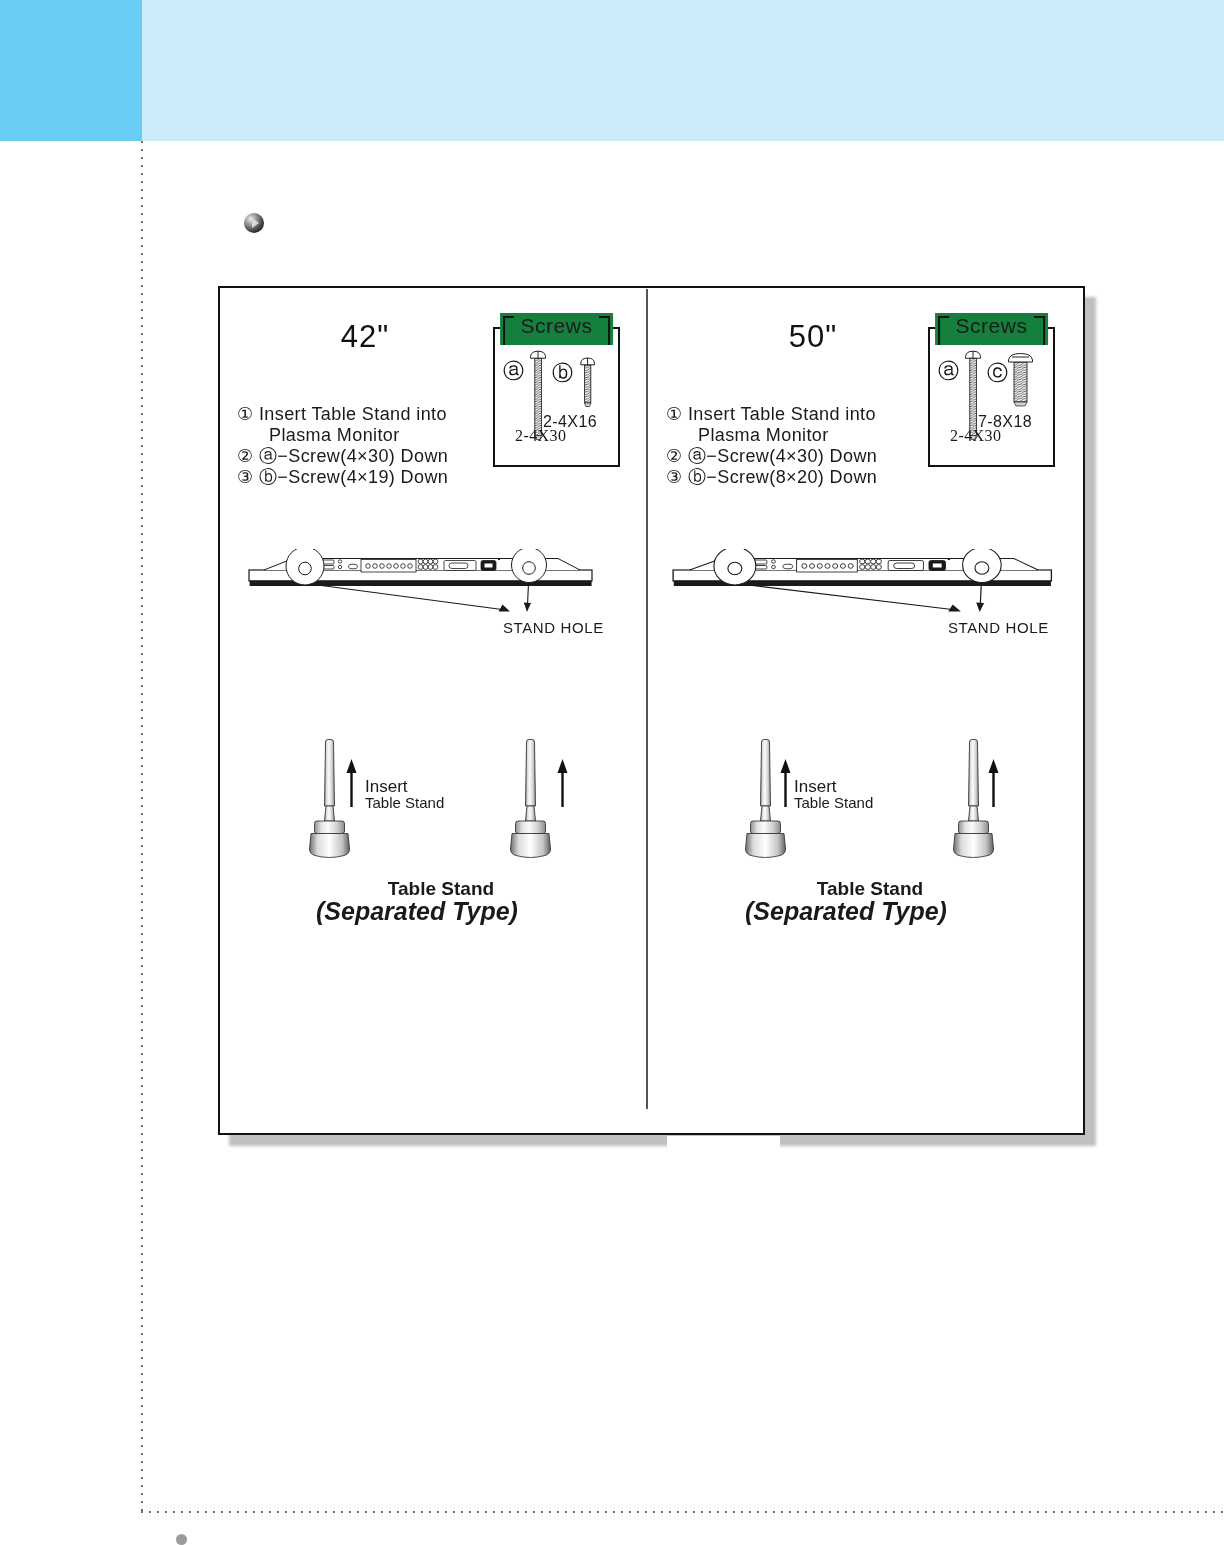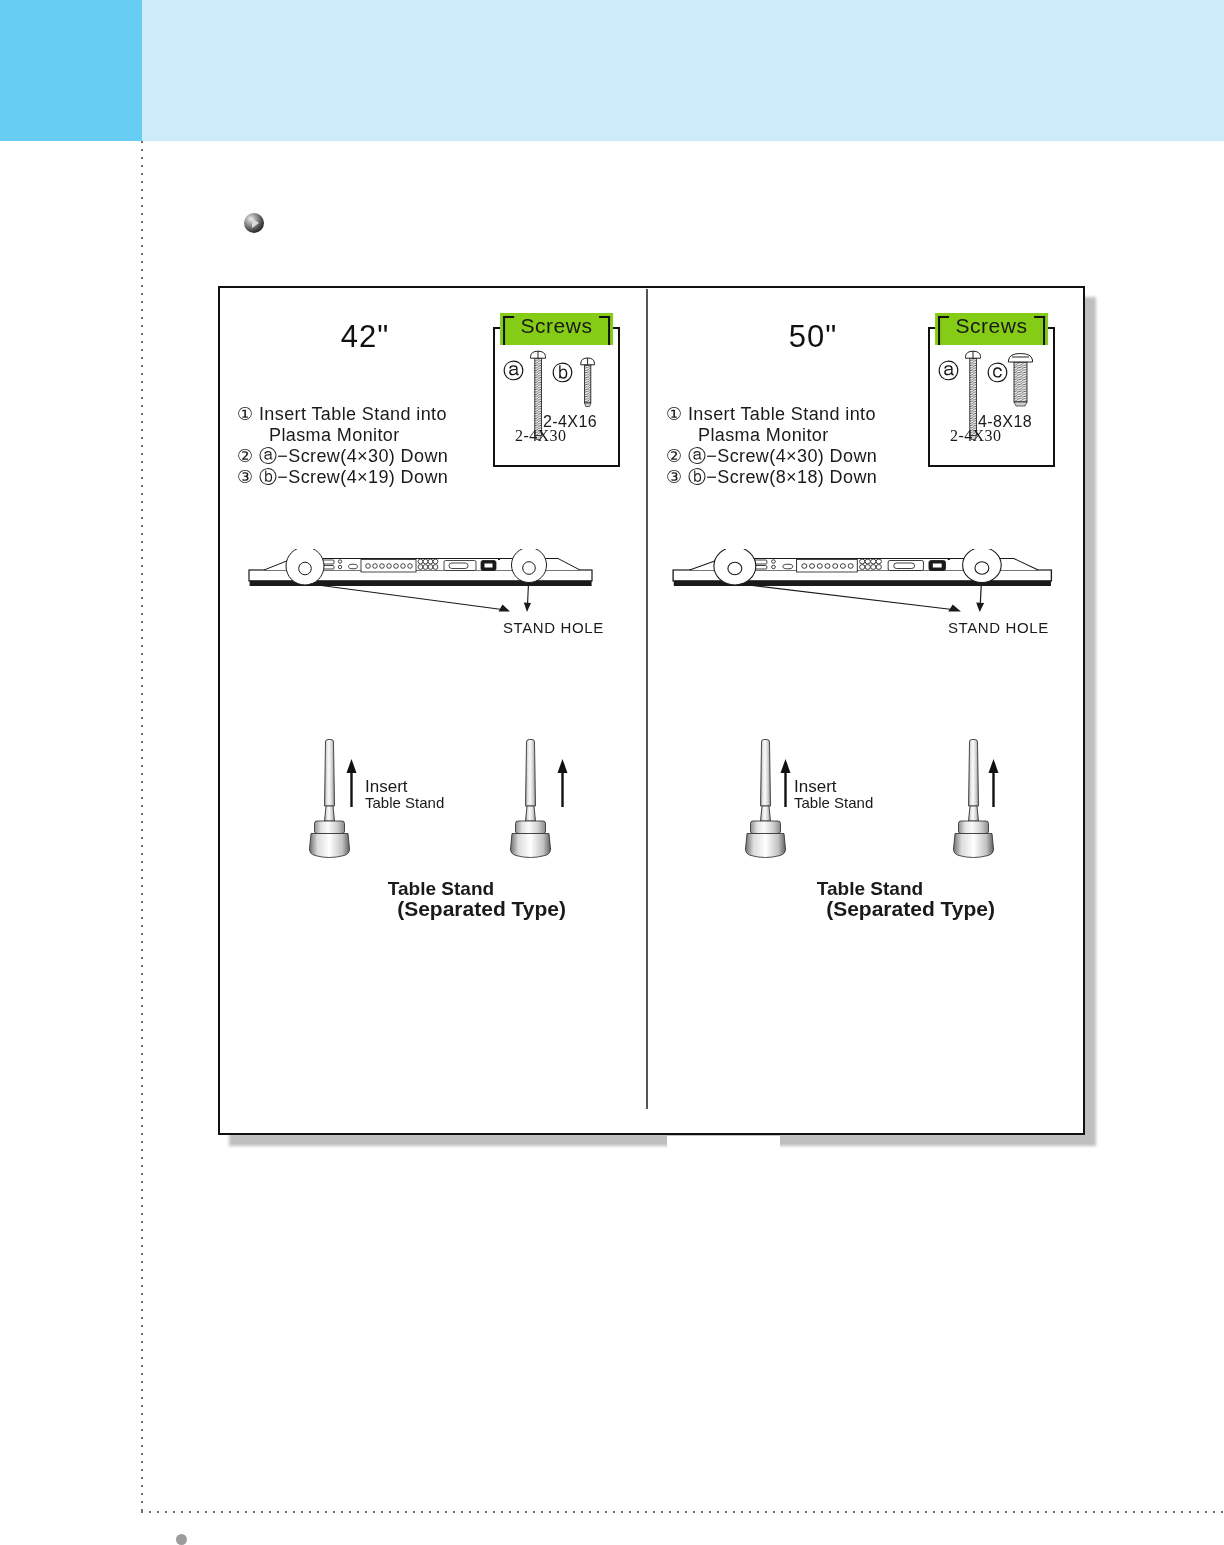"Screws" .screws-label { background: #84cc16 -> #15803d }
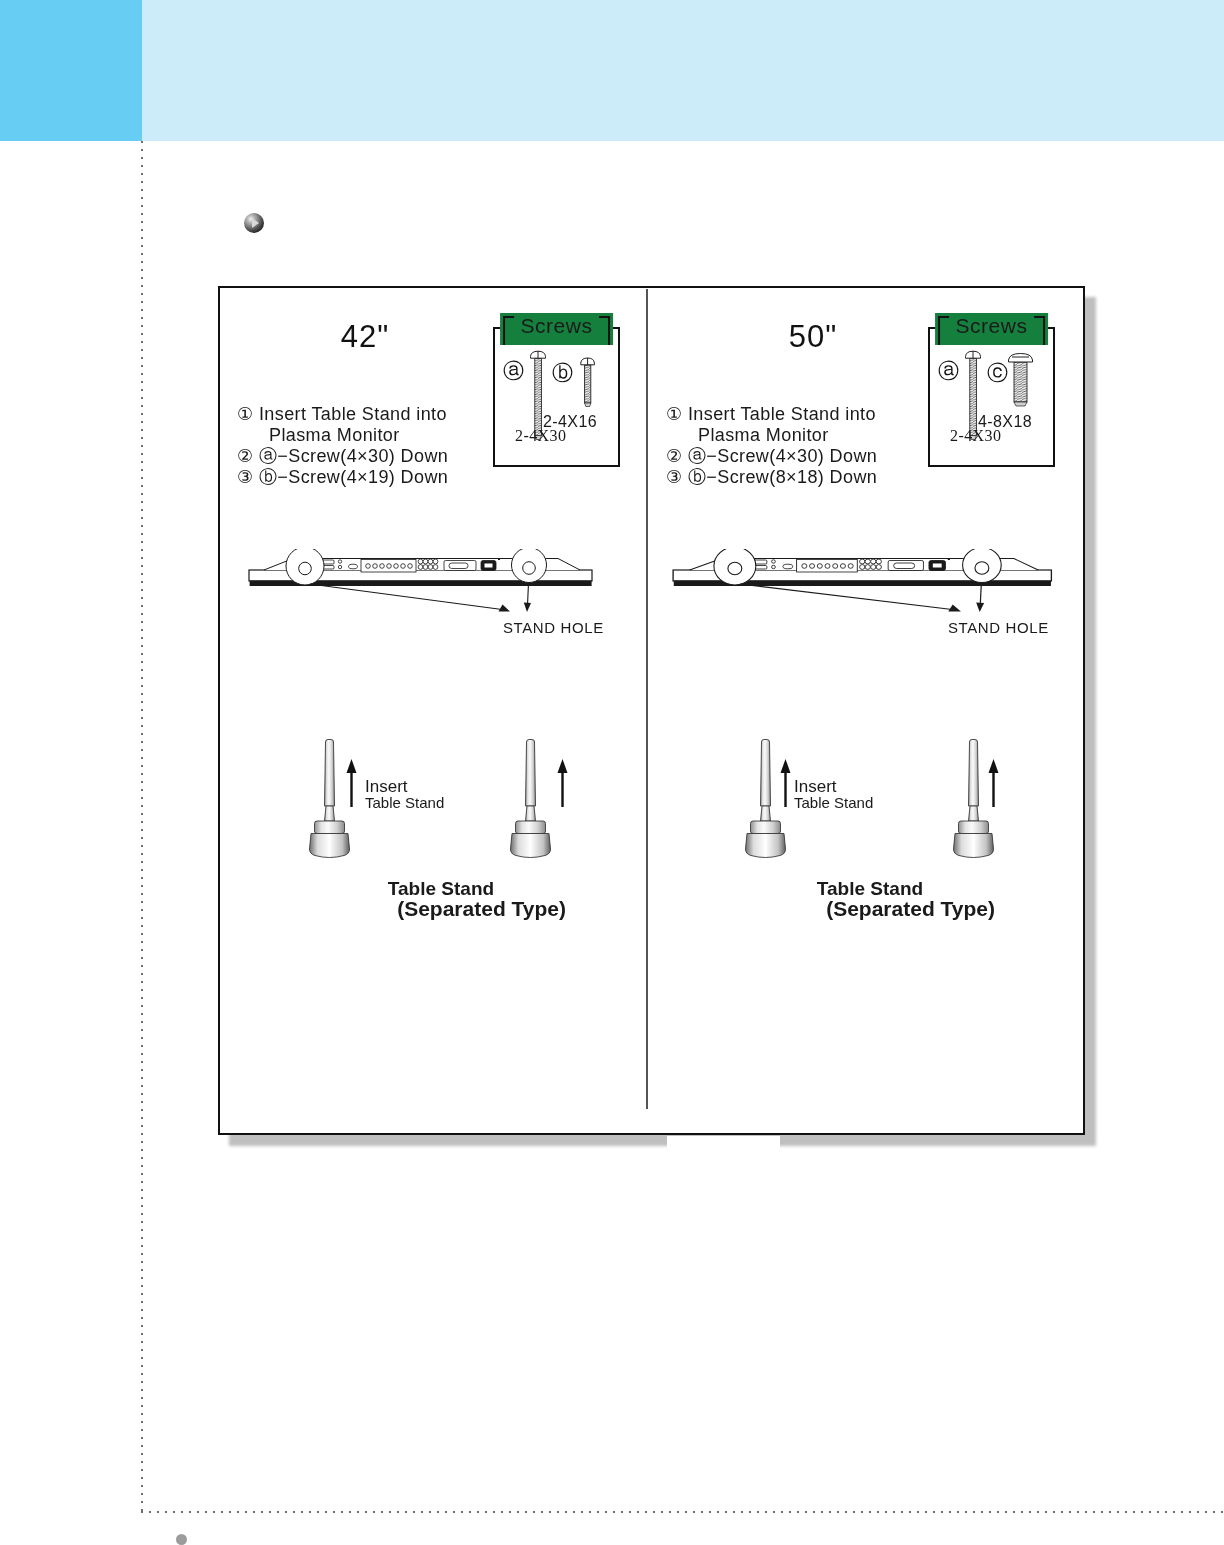"4-8X18" span.screw-label { text: 4-8X18 -> 7-8X18 }
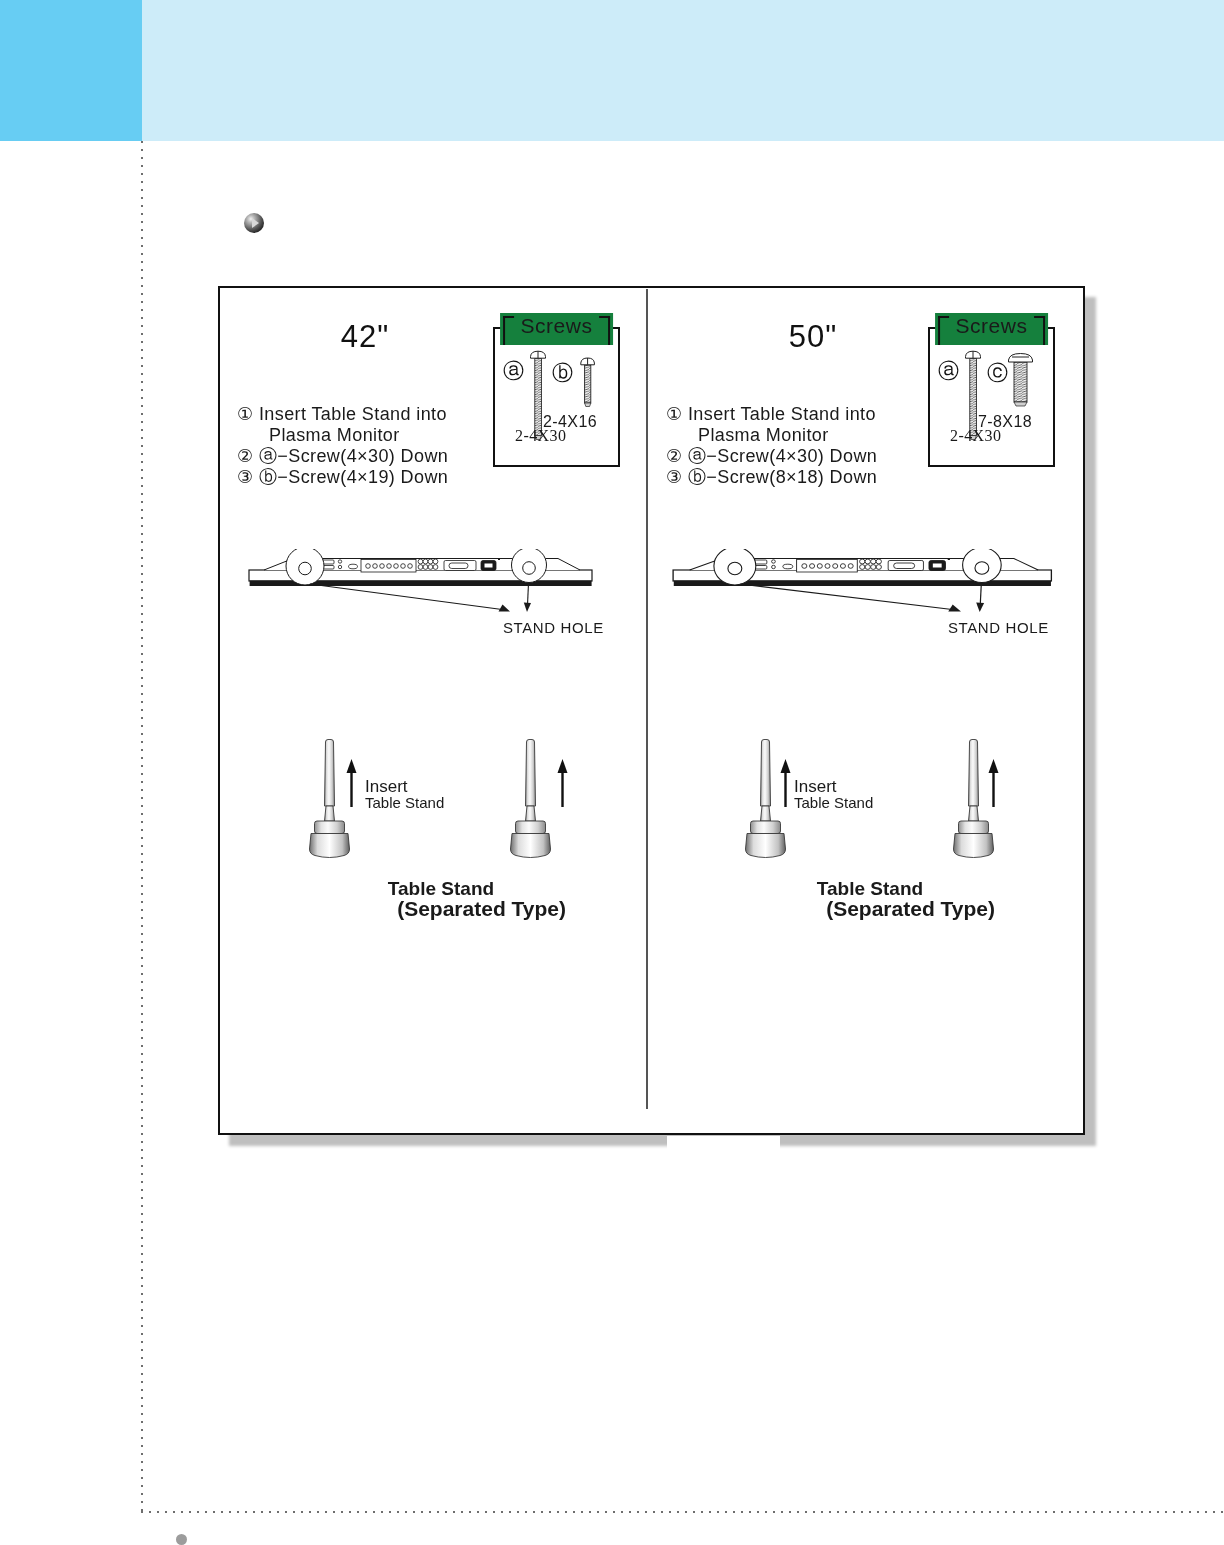"③ ⓑ−Screw(8×18) Down" div.line { text: 18 -> 20 }
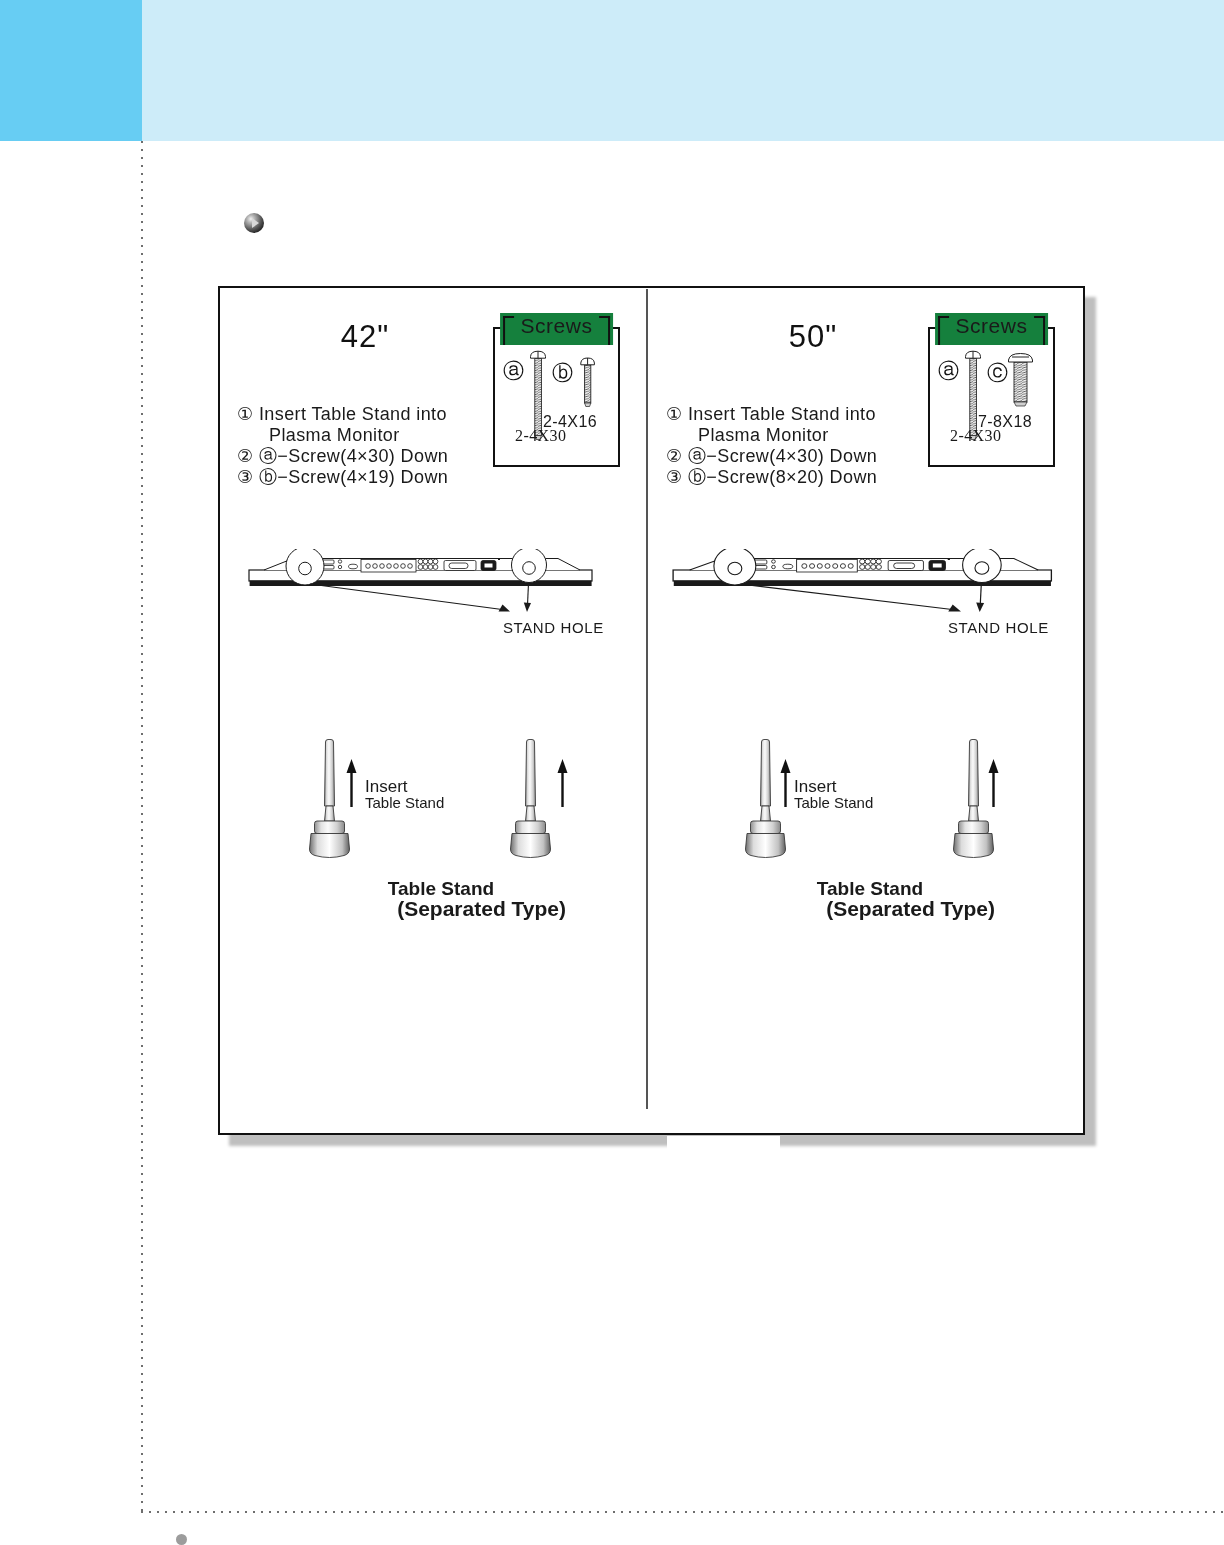"(Separated Type)" .caption-2 { font-size: 21px -> 25px; font-style: none -> italic; text-align: right -> left }
